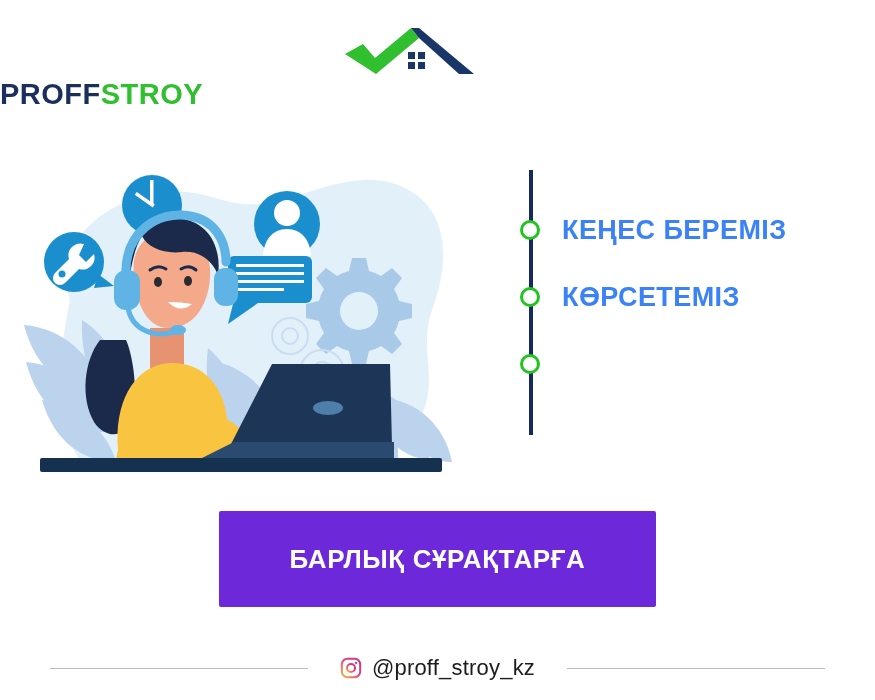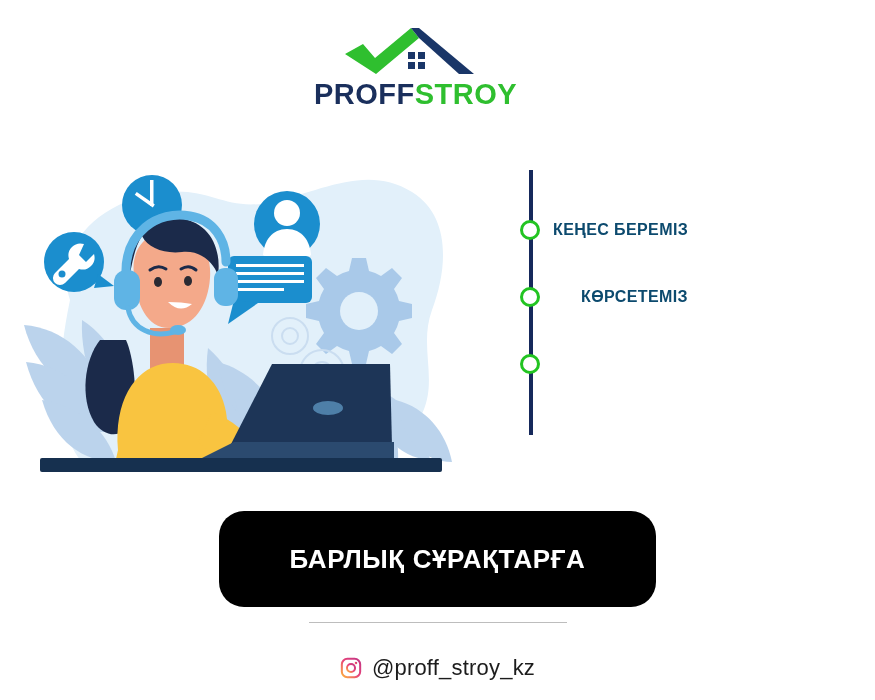"PROFFSTROY" .logo { text-align: center -> left }
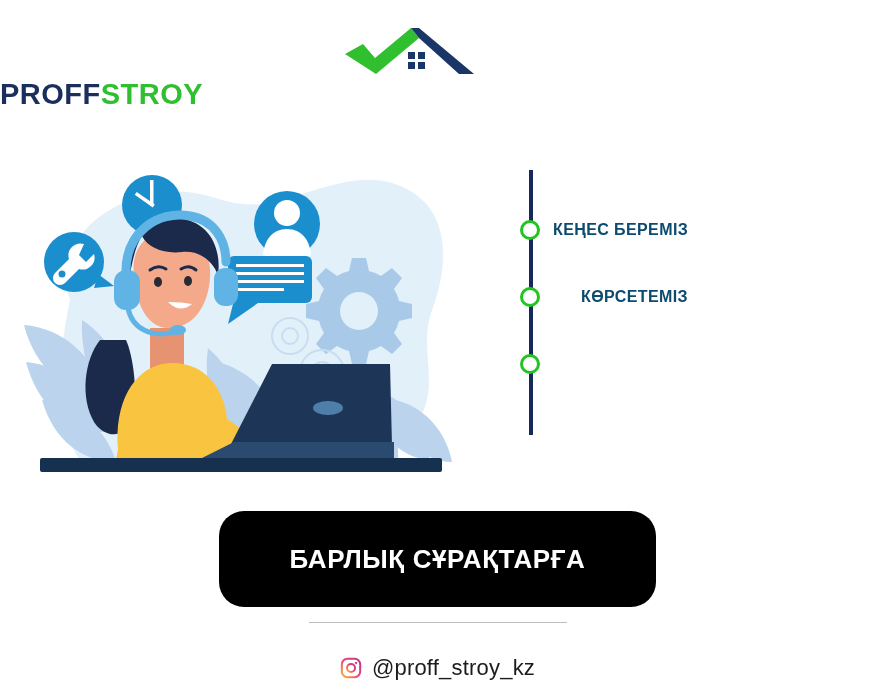"КЕҢЕС БЕРЕМІЗ" .cl-label { color: #0c4a6e -> #3b82f6; font-size: 16px -> 27px; margin-left: 13px -> 22px }
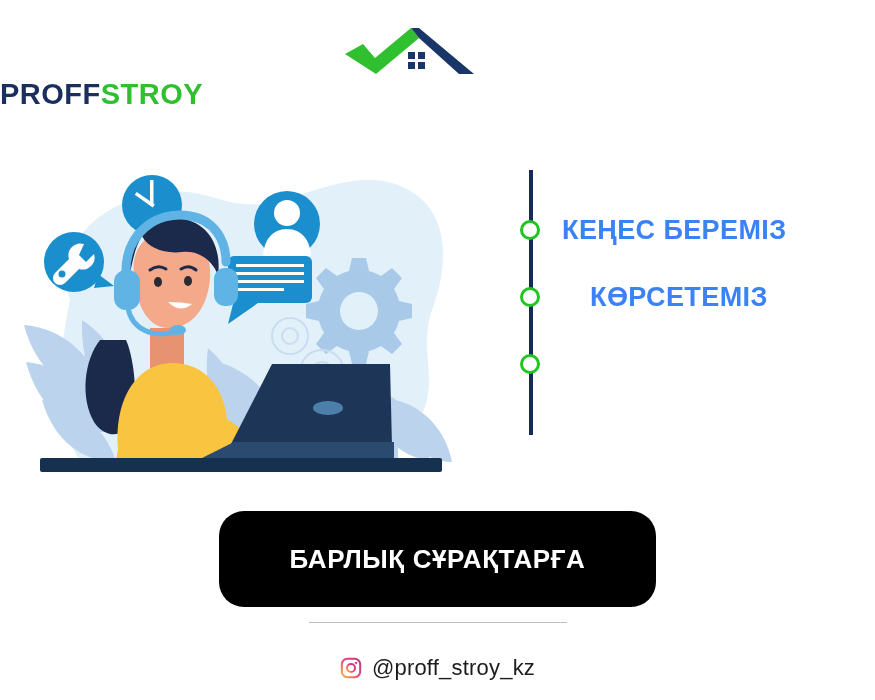"КӨРСЕТЕМІЗ" .cl-item:nth-of-type(3) { gap: 28px -> none }
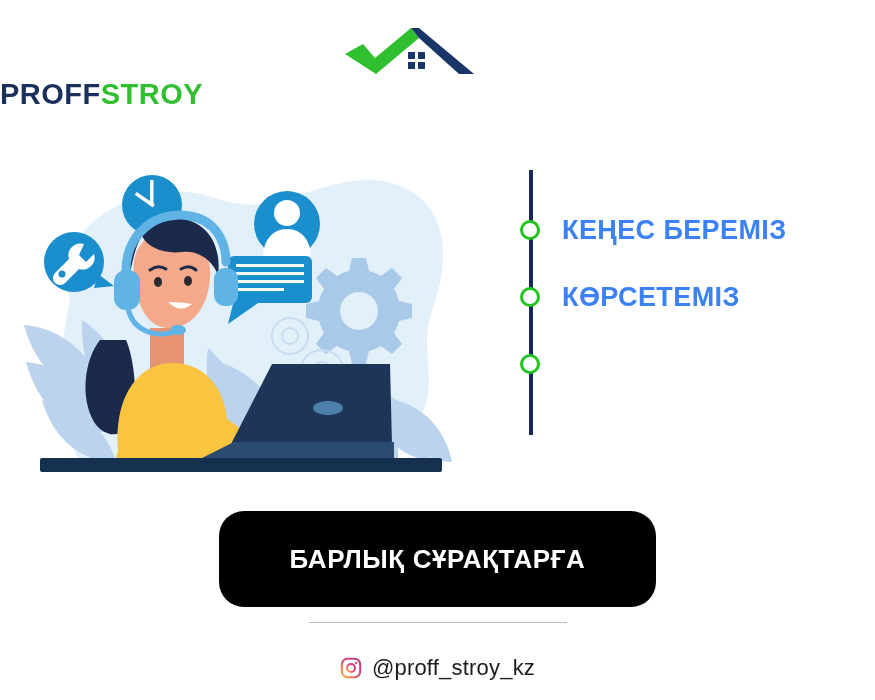"БАРЛЫҚ СҰРАҚТАРҒА" .cta { background: #000000 -> #6d28d9; border-radius: 25px -> 2px }
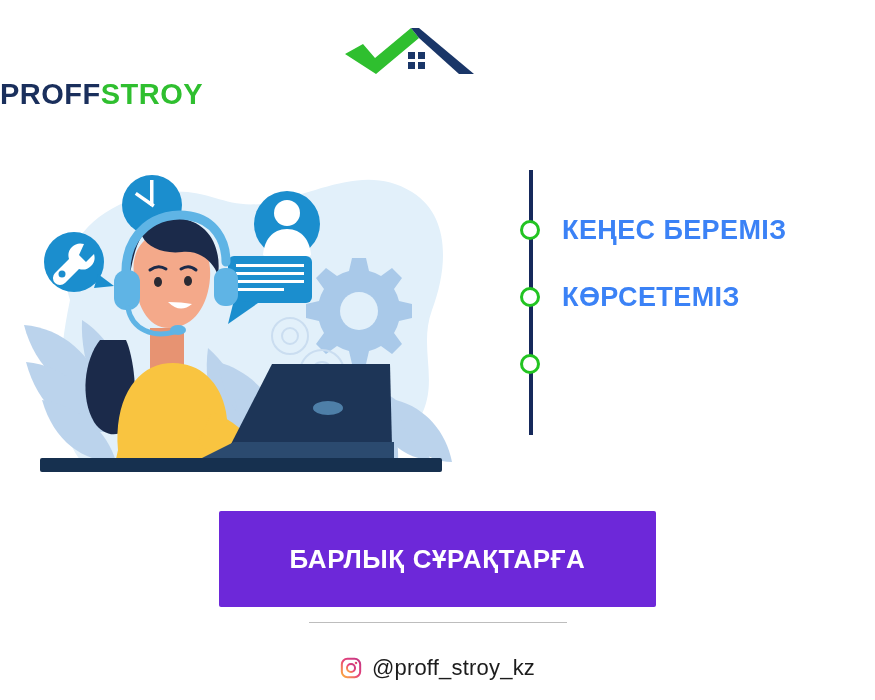"@proff_stroy_kz" .footer { flex-direction: column -> none }
